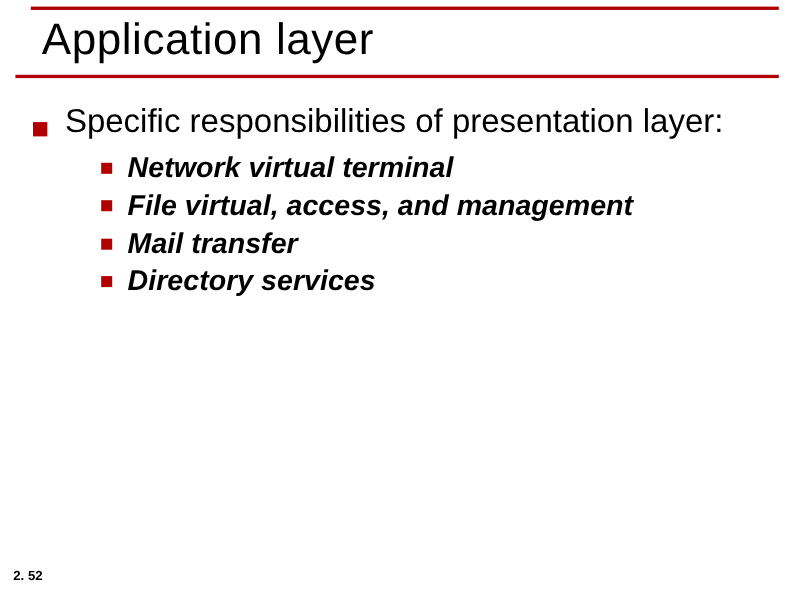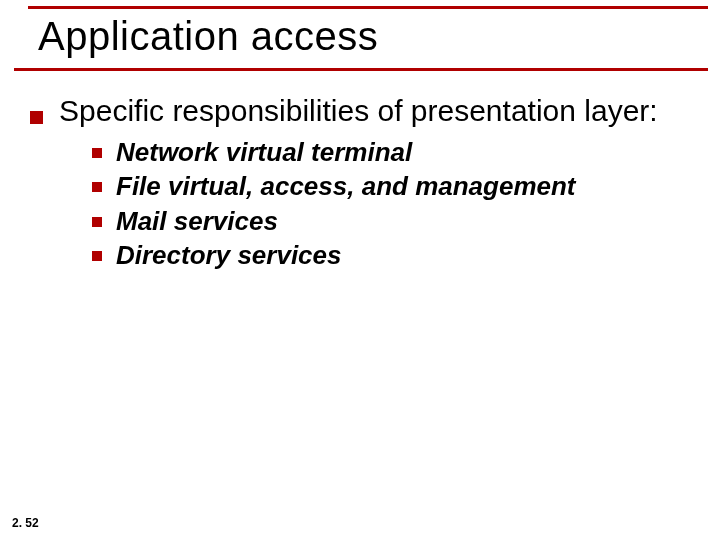"Application access" div.title { text: access -> layer }
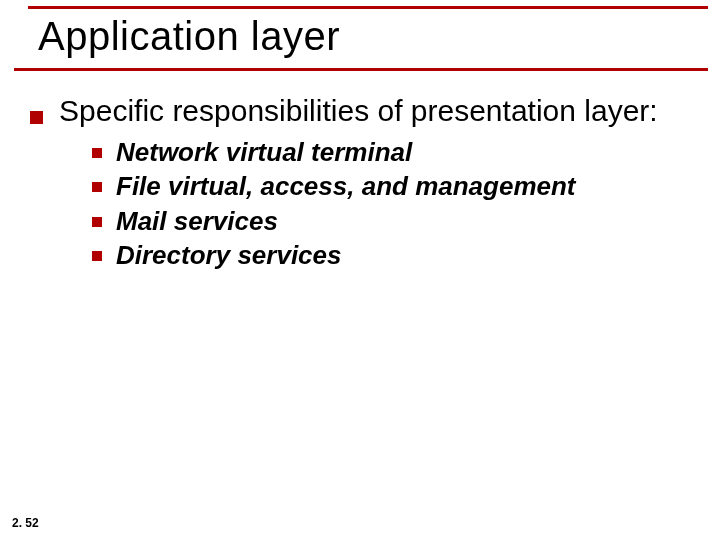"Mail services" span.txt2 { text: services -> transfer }
